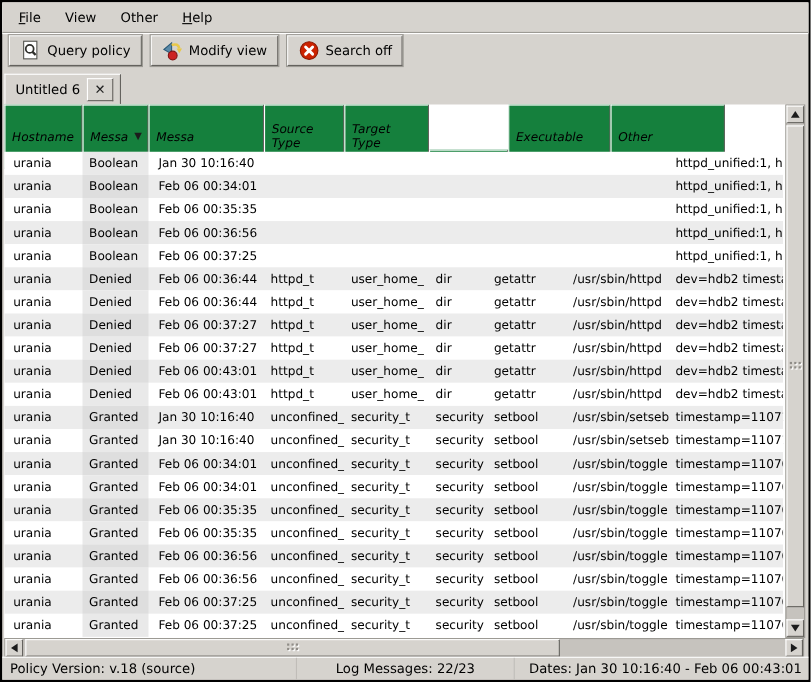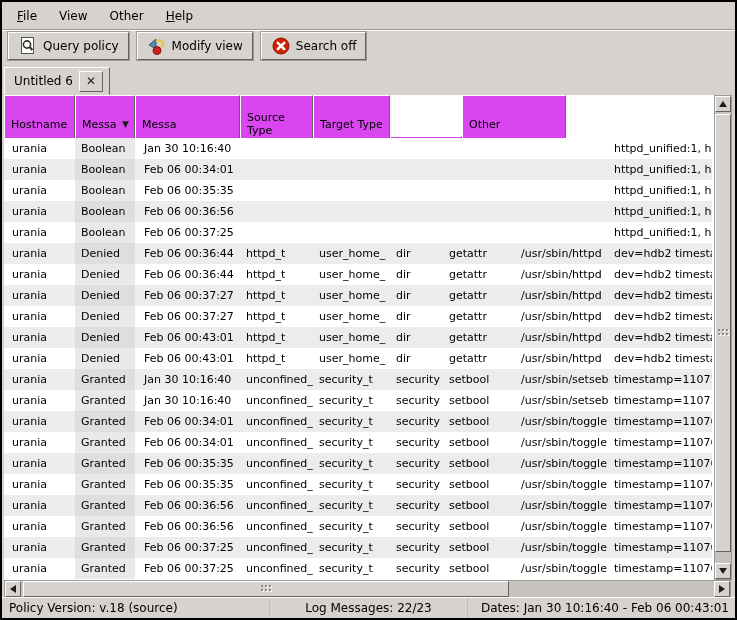"Hostname" .hcell { background: #d946ef -> #15803d; font-style: none -> italic }
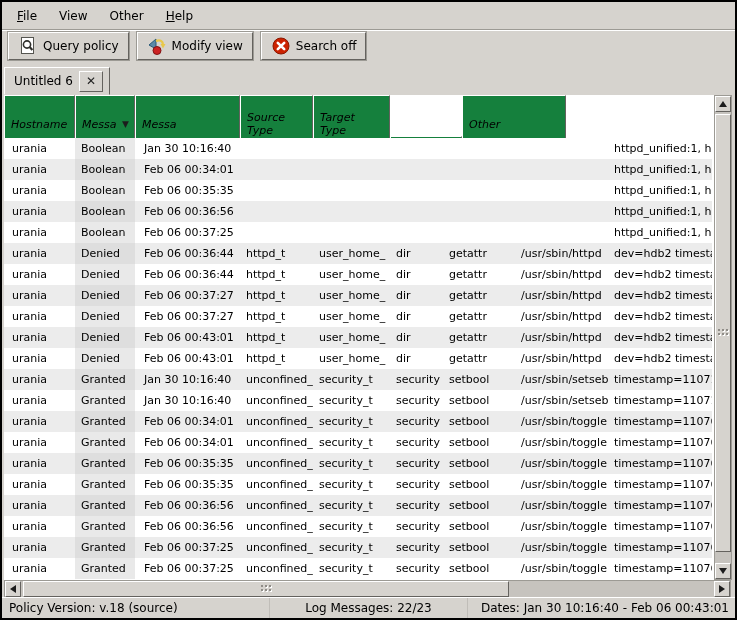"Executable" div.hcell { html: none -> <div> <span>Executable</span> </div> }
